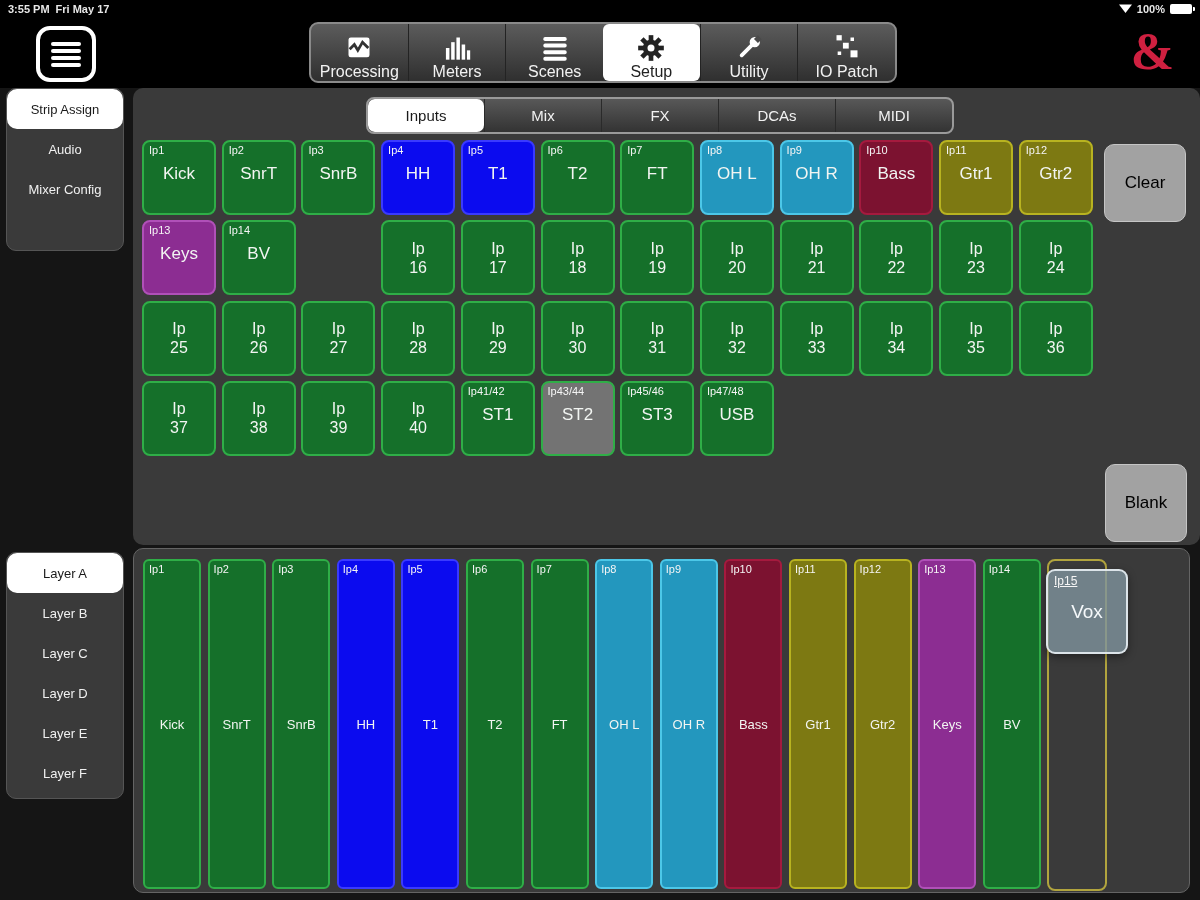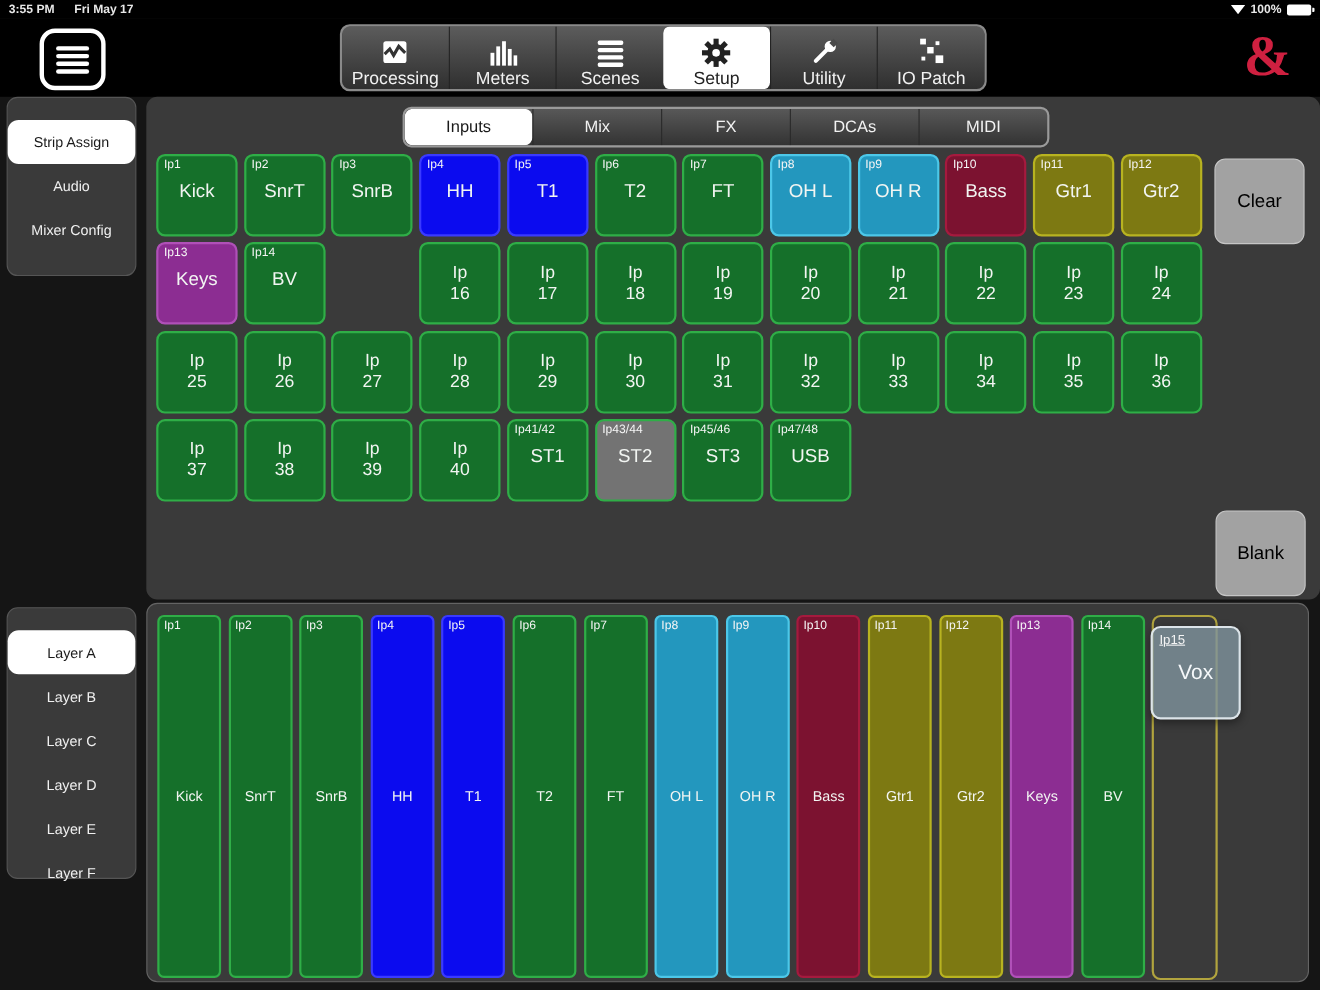"3:55 PM" .sb-left { gap: 18px -> 6px }
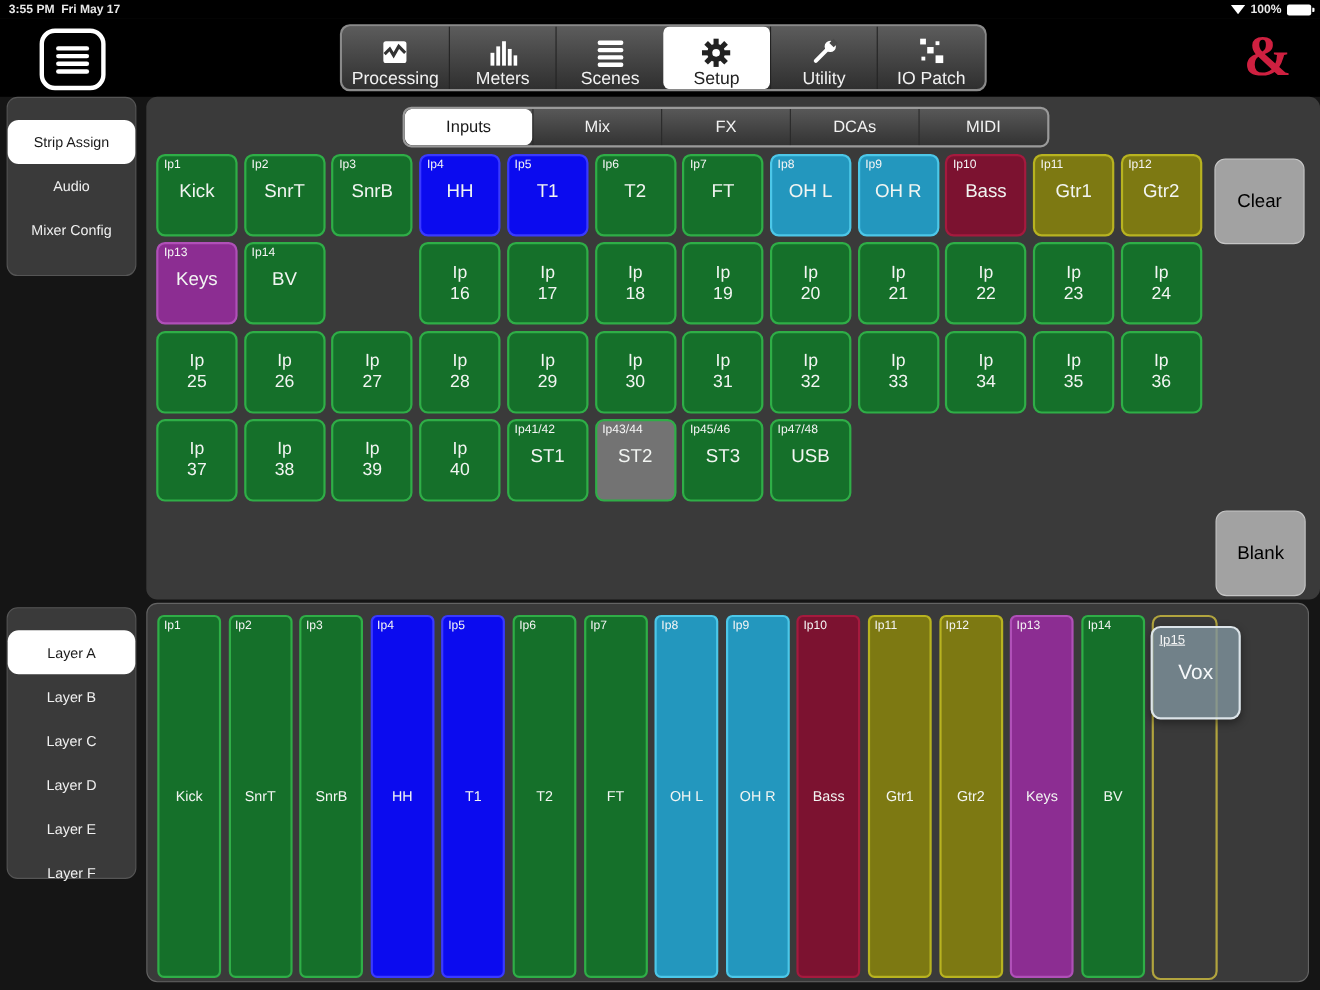"Strip Assign" .side-item.selected { margin-top: 20px -> none }
